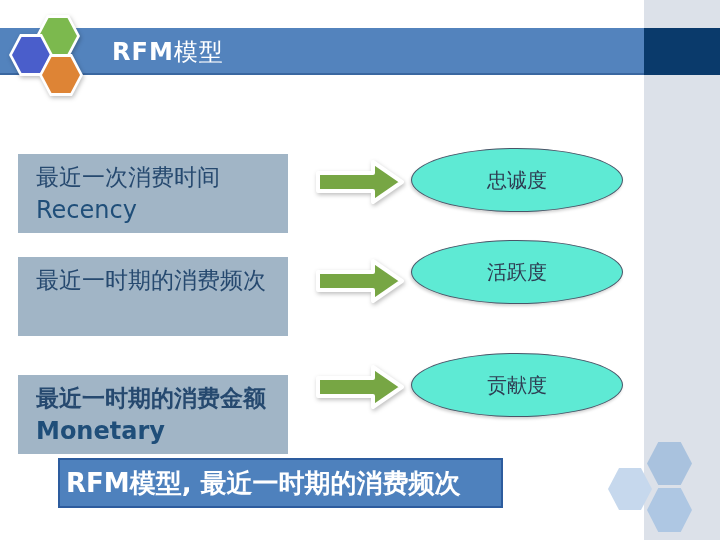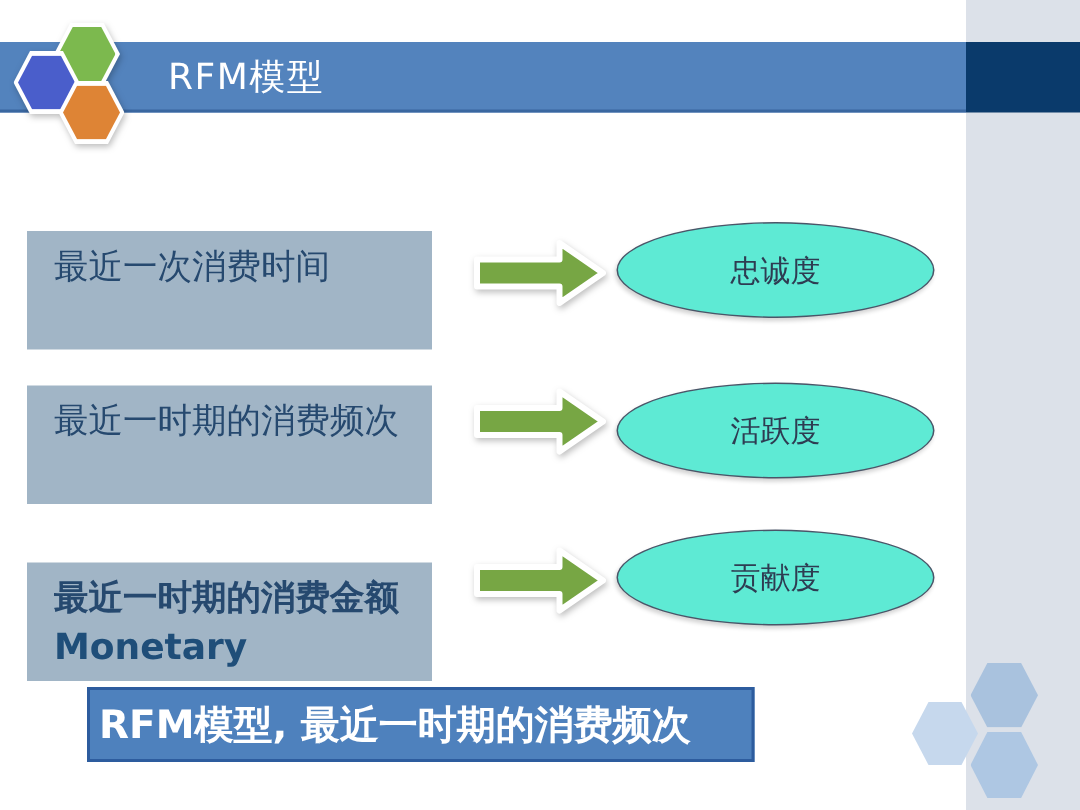"RFM" .slide-title .bold { font-weight: normal -> bold }
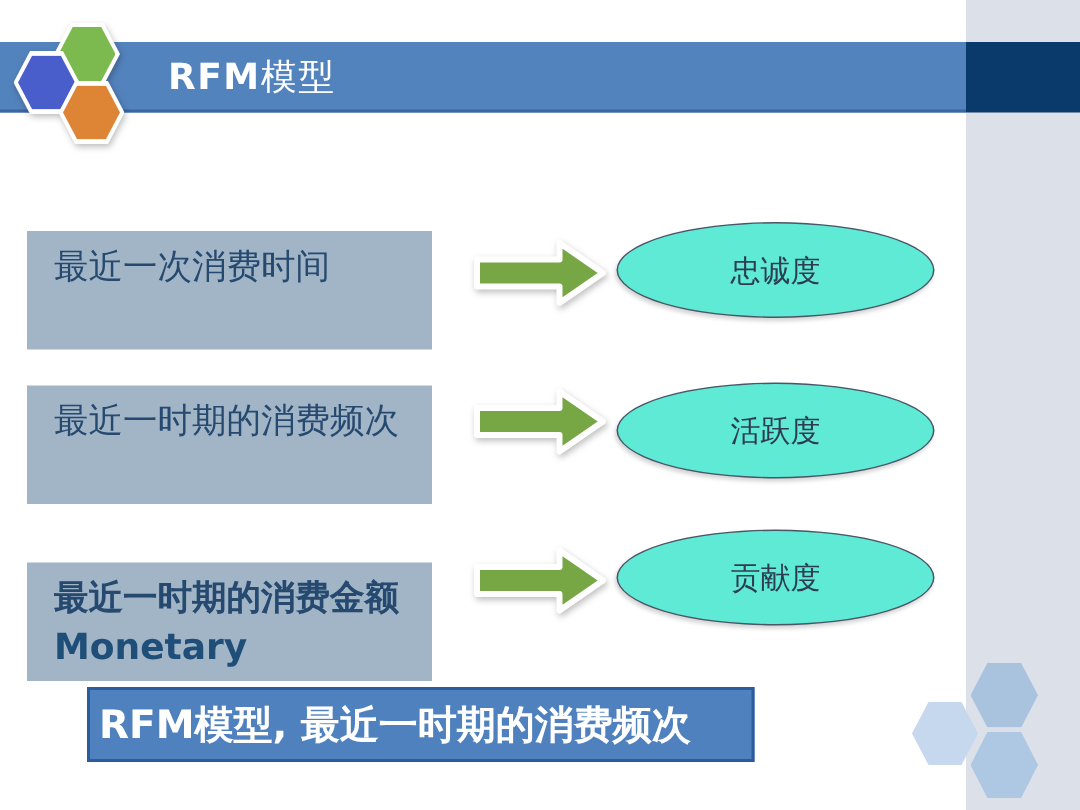"Recency" div.factor-en { html: none -> <div>Recency</div> }
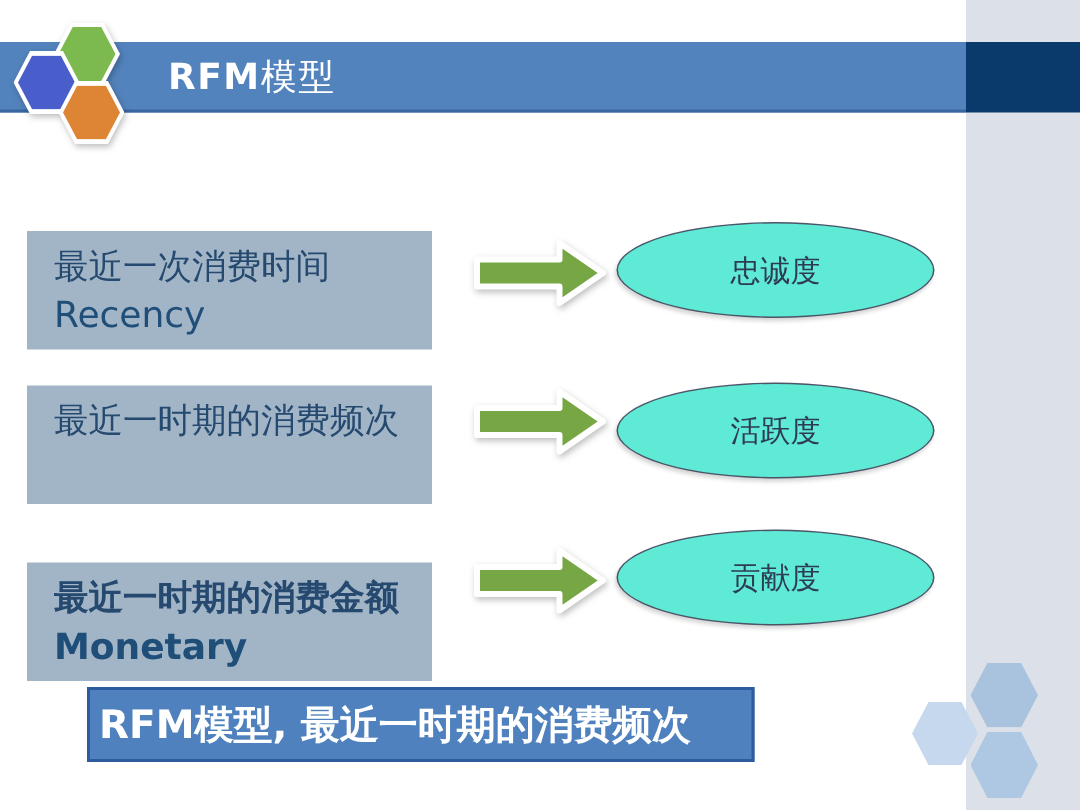"活跃度" div.oval { top: 255px -> 240px }
